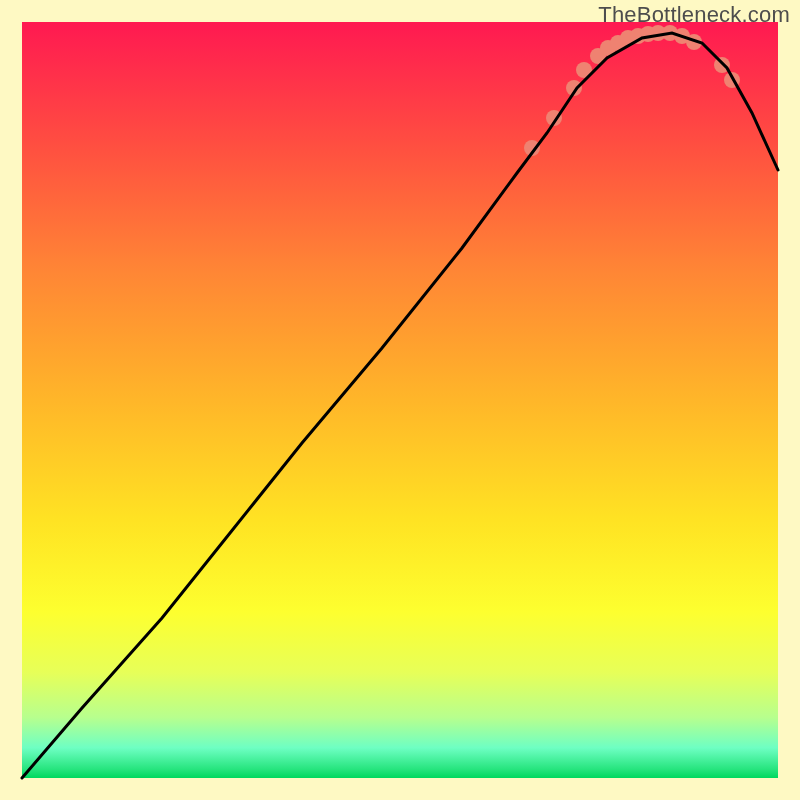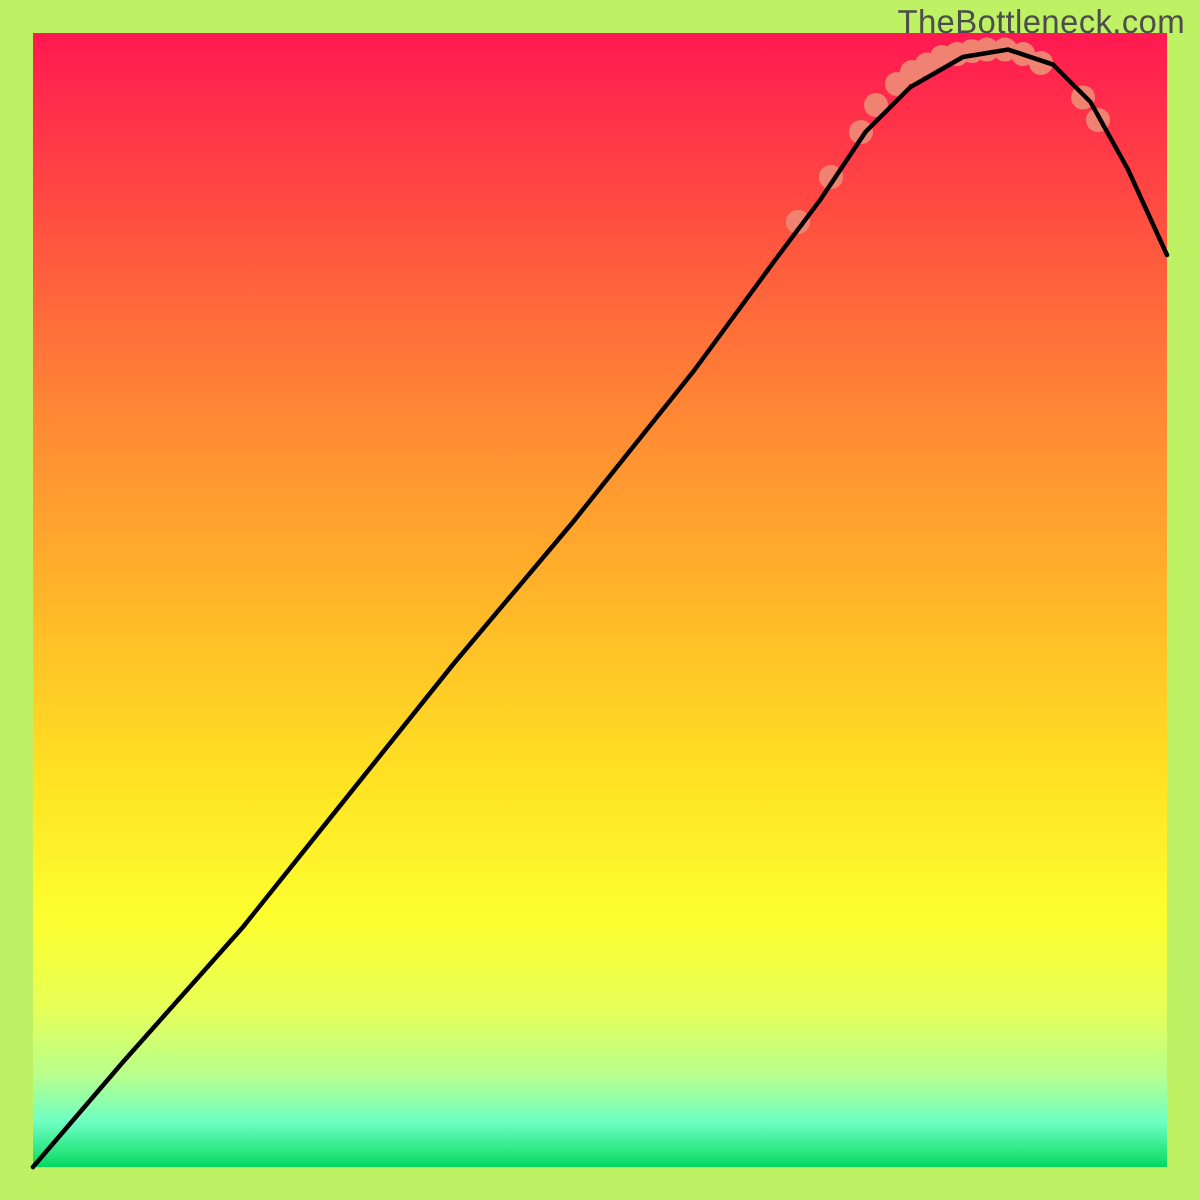"TheBottleneck.com" .frame { background: #bef264 -> #fef9c3 }
